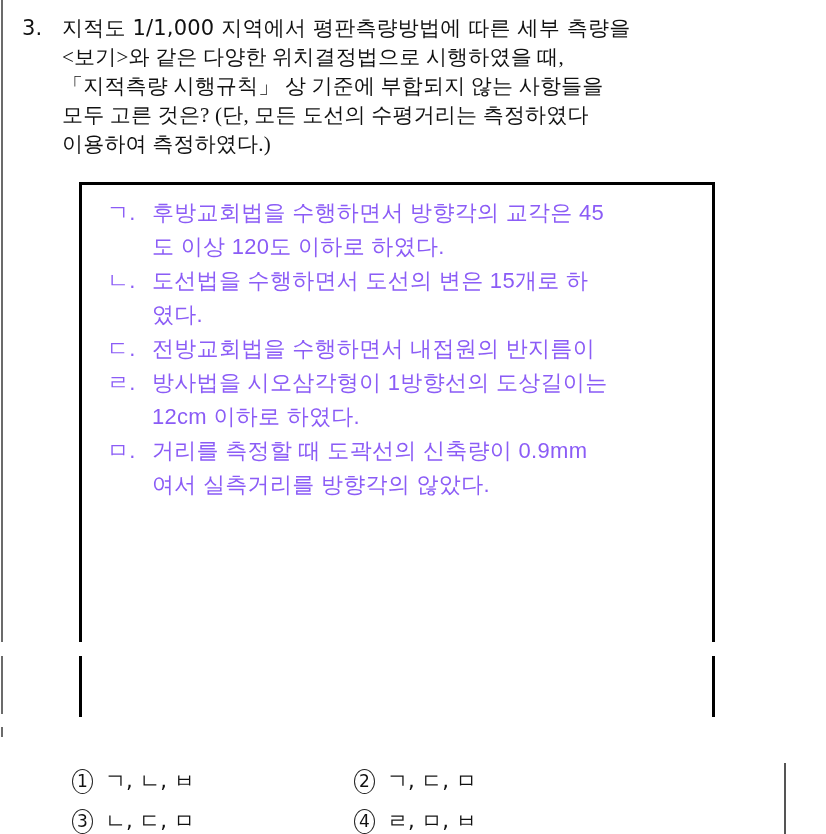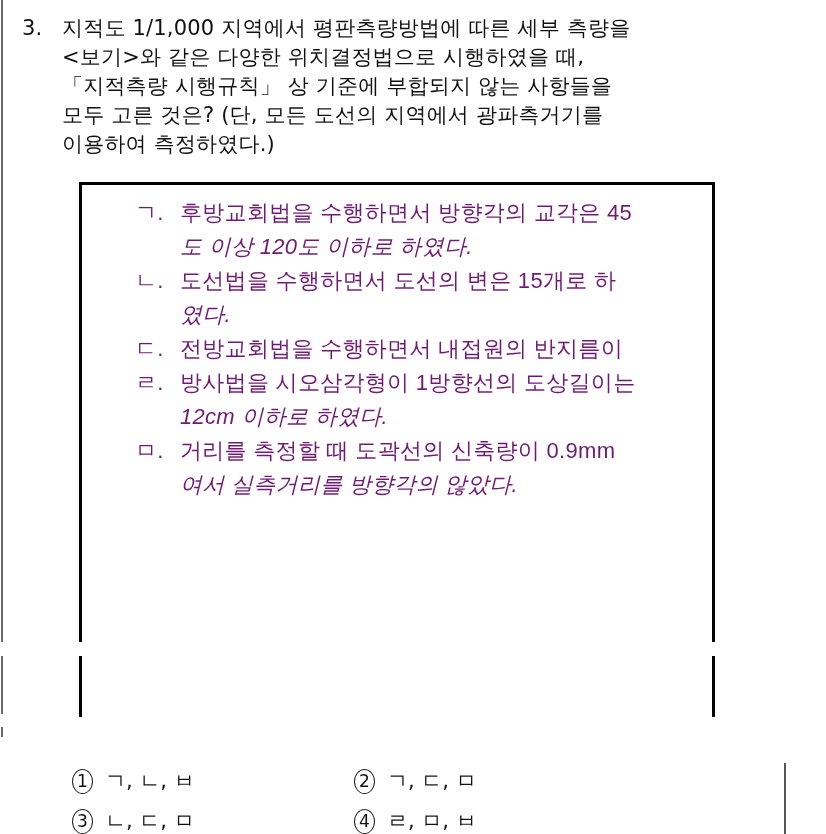"<보기>와 같은 다양한 위치결정법으로 시행하였을" .q-line.indent { font-family: none -> Liberation Serif, serif }
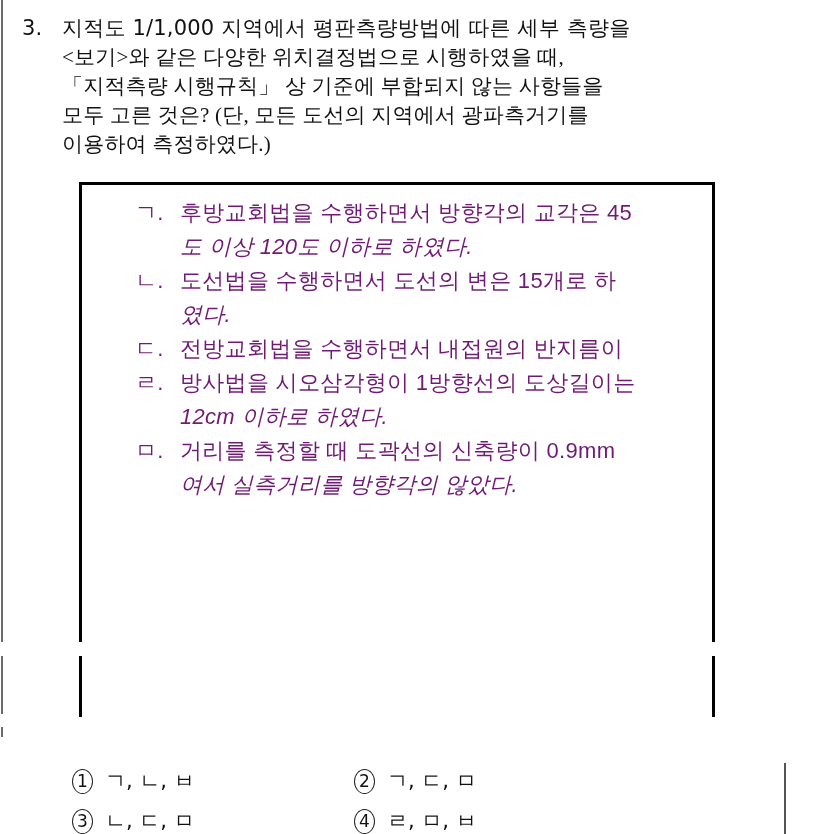"모두 고른 것은? (단, 모든" div.q-line { text: 지역에서 광파측거기를 -> 수평거리는 측정하였다 }
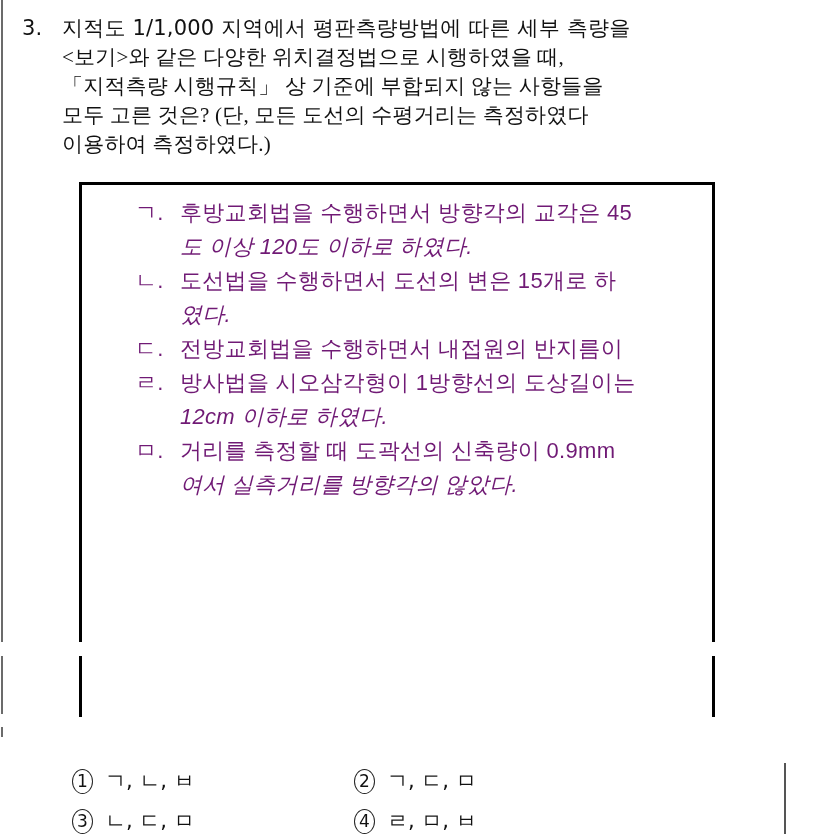"ㄱ. 후방교회법을 수행하면서 방향각의 교각은" .items { color: #701a75 -> #8b5cf6; margin-left: 28px -> none }
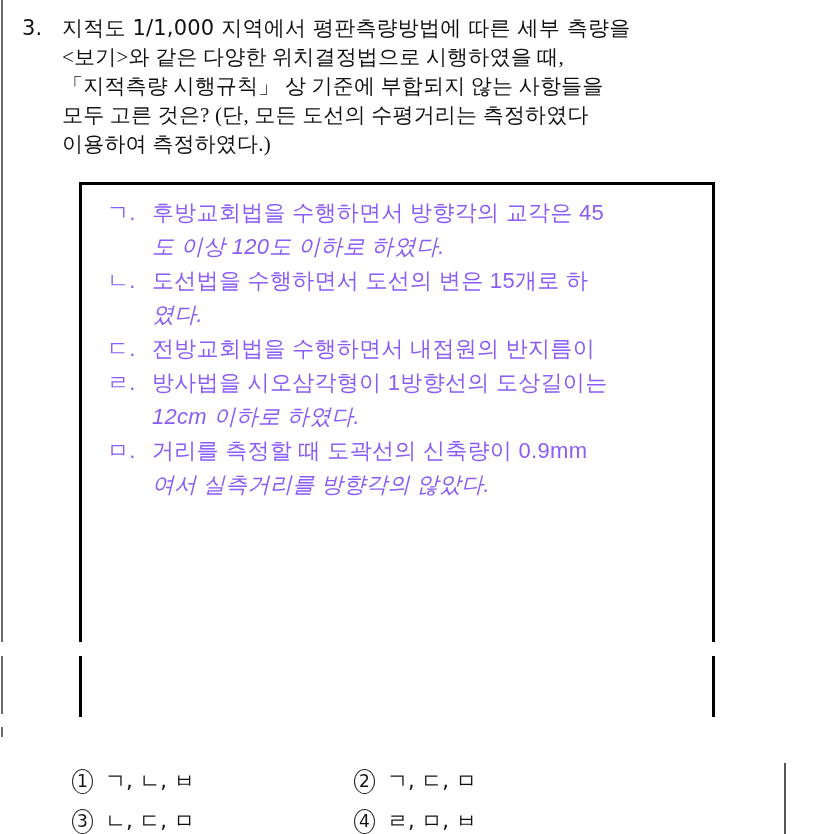"도 이상 120도 이하로 하였다." .item-cont { font-style: italic -> none }
